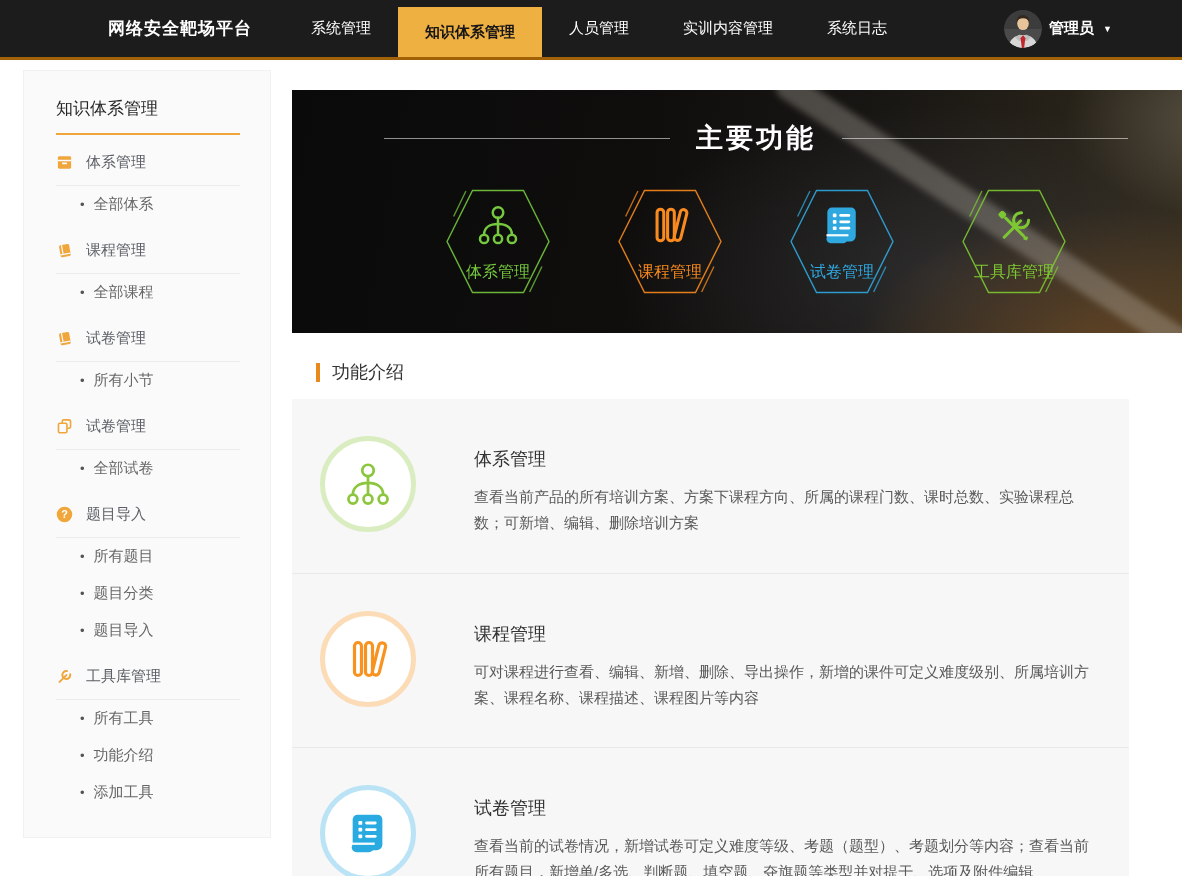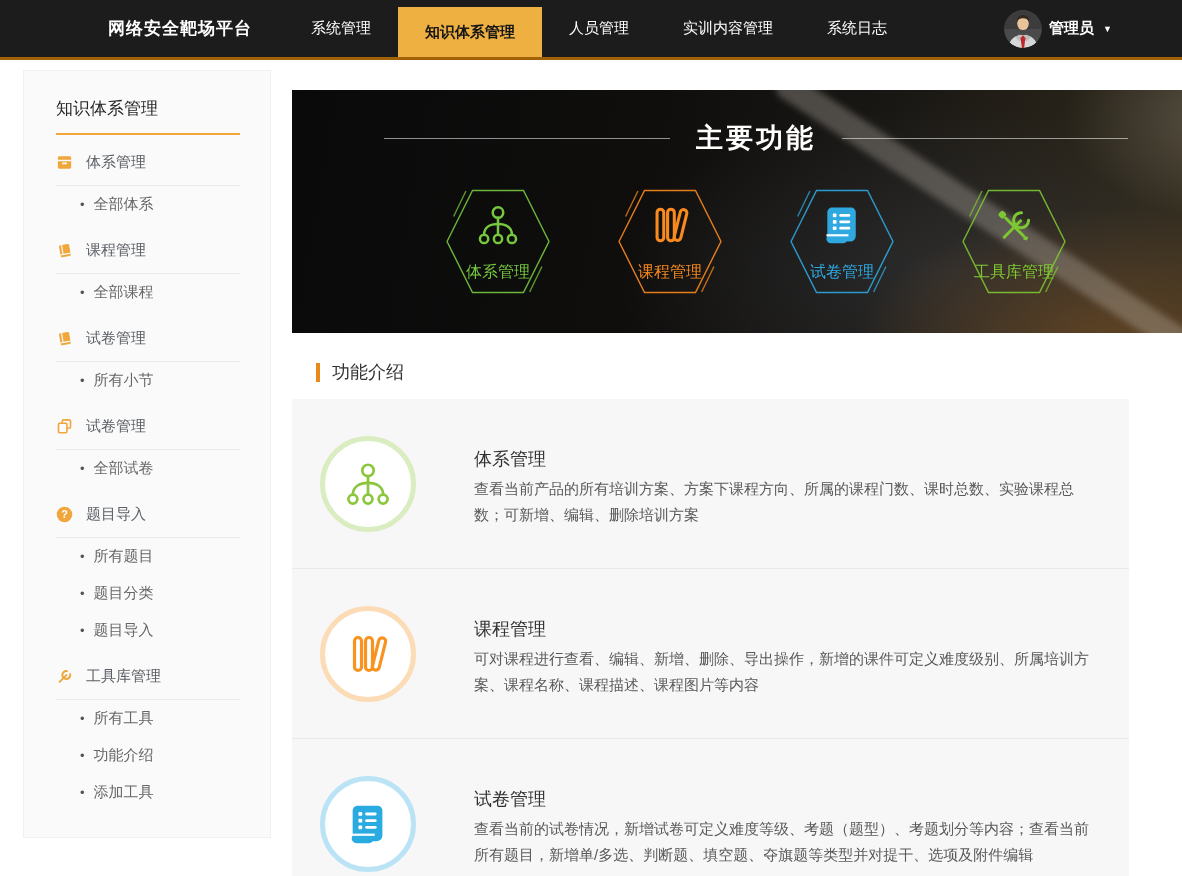"查看当前产品的所有培训方案、方案下课程方向、所属的课程门数、课时总数、实验课程总" .fdesc { margin-top: 5px -> 13px }
